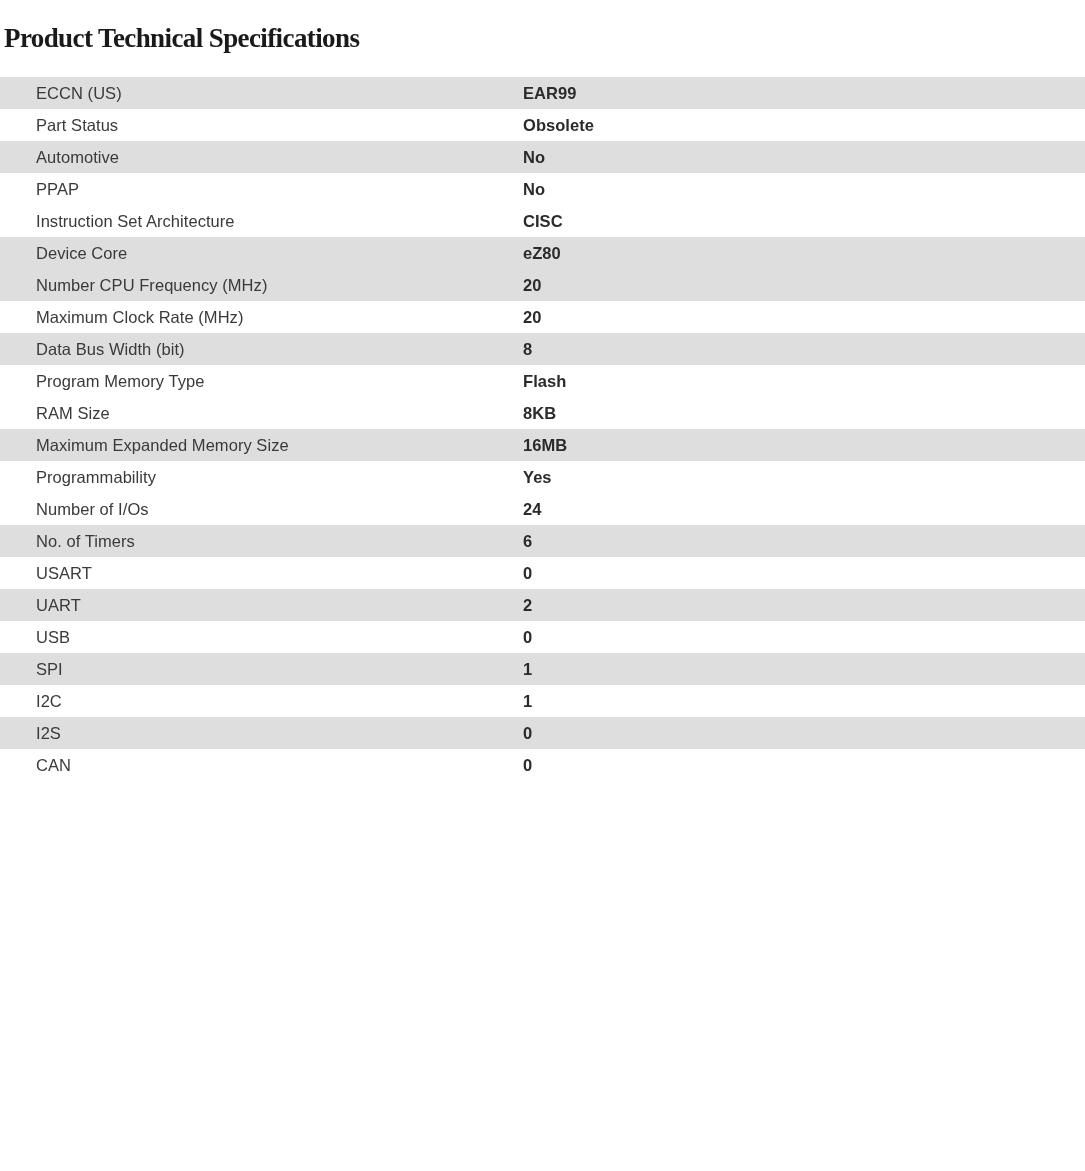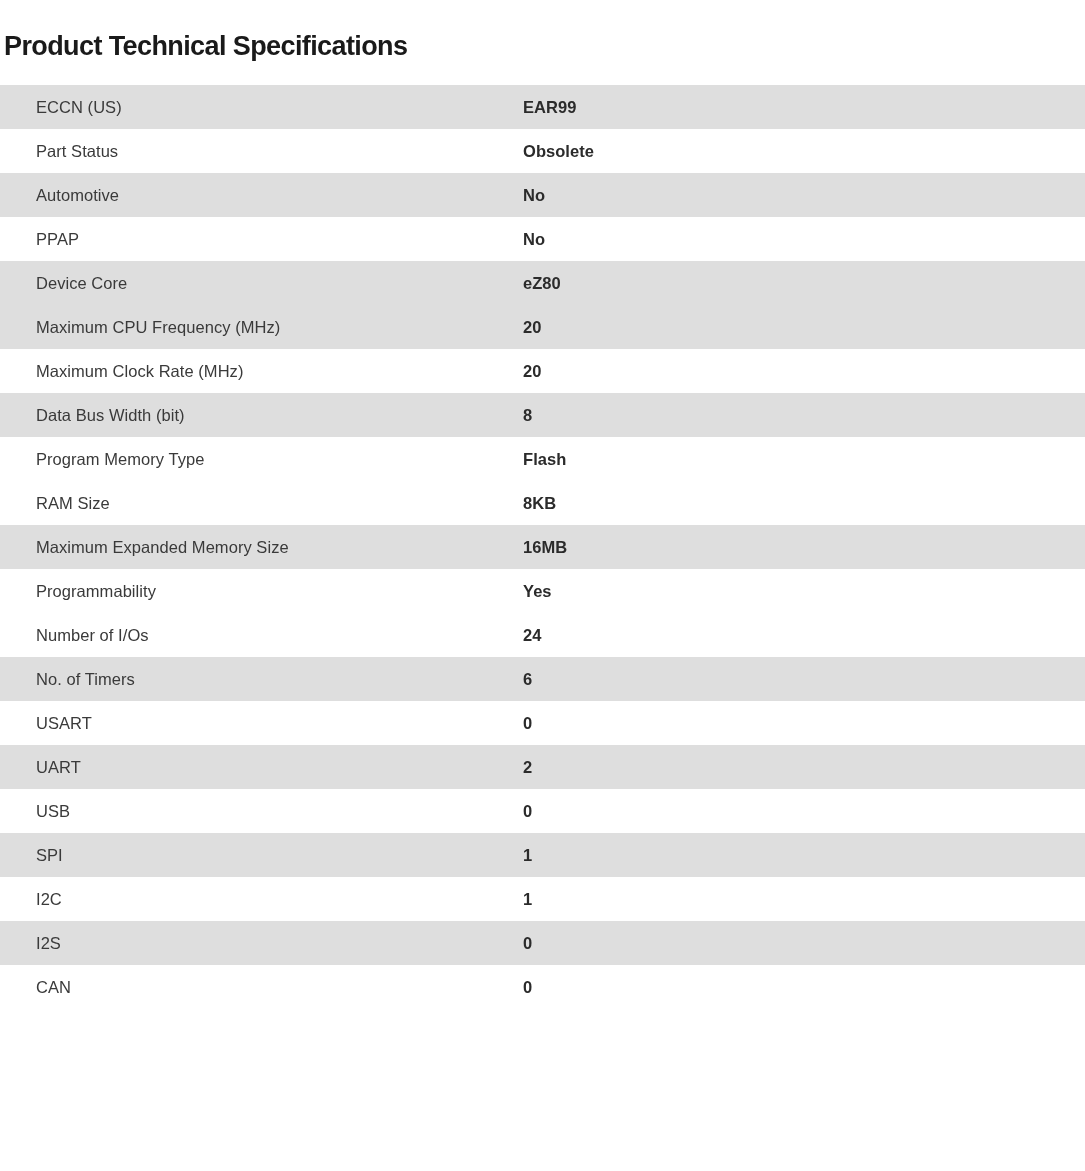"Product Technical Specifications" .page-title { font-family: none -> Liberation Serif, serif; padding: 30px 0 0 4px -> 22px 0 0 4px }
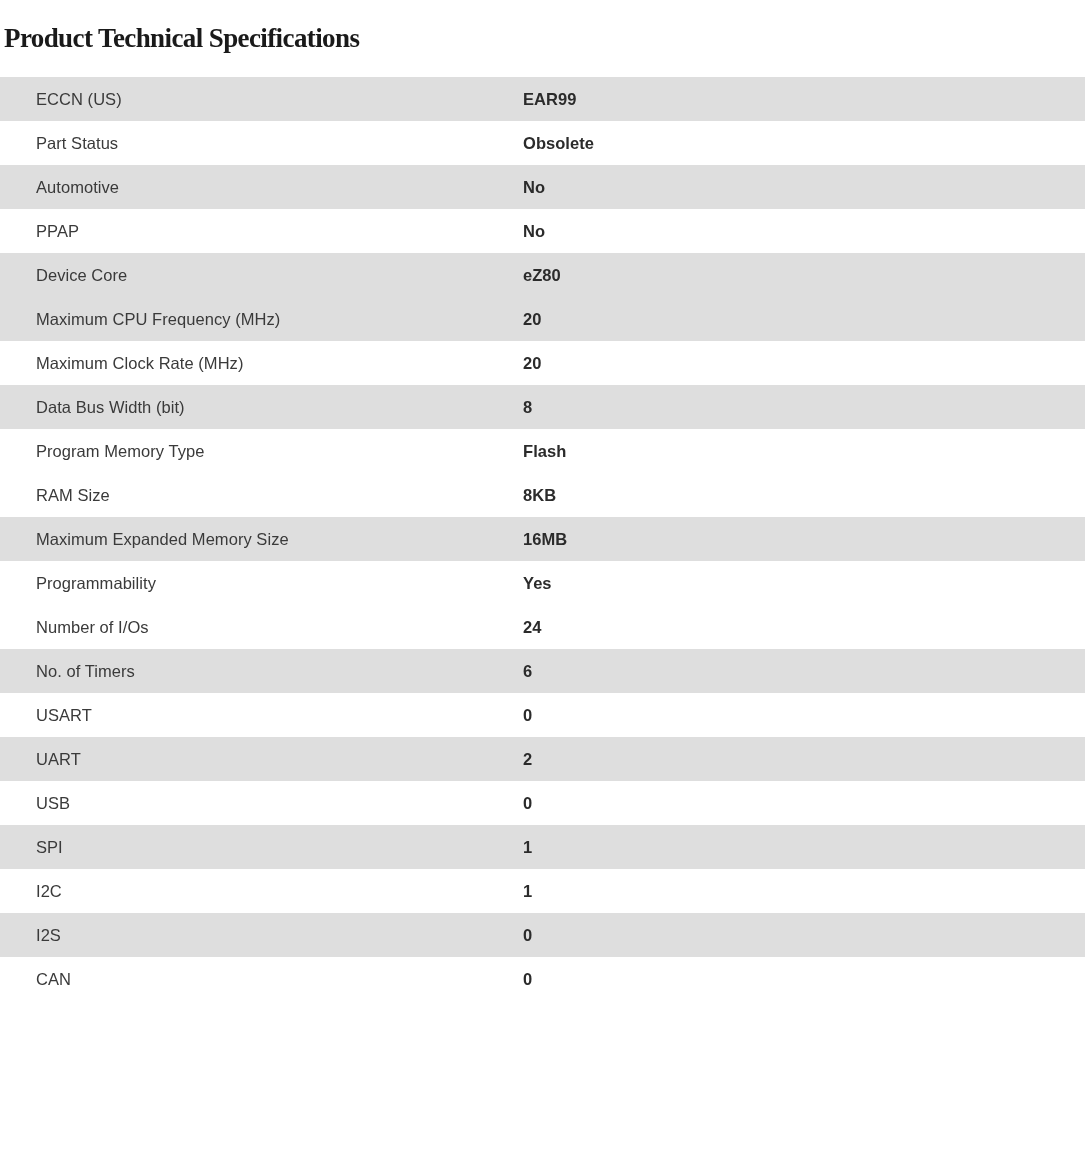"ECCN (US)" .spec-table tr { height: 44px -> 32px }
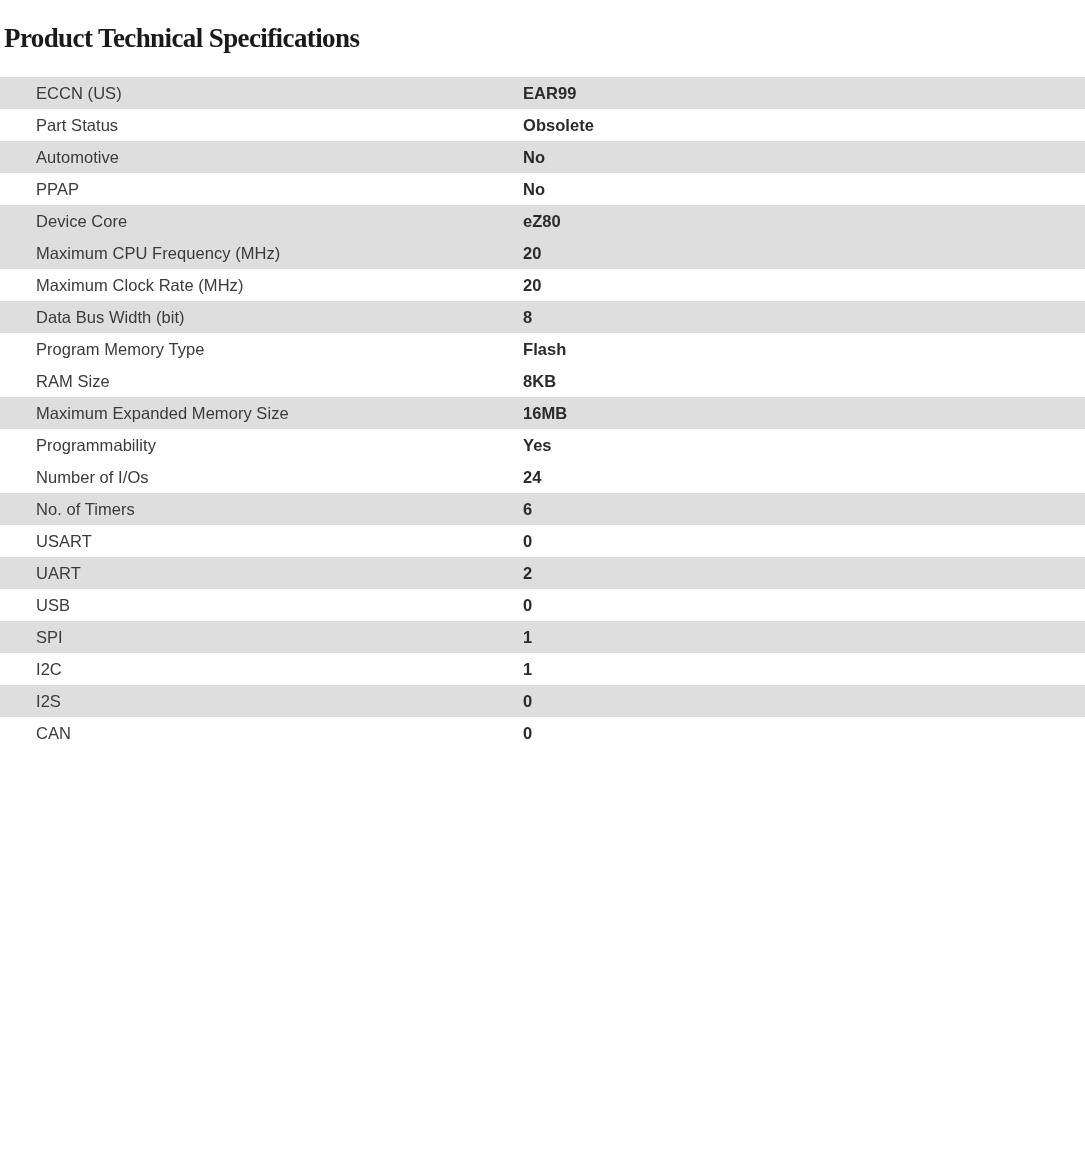"Instruction Set Architecture" tr.plain { html: none -> <tr> <td>Instruction Set Architecture</td> <td>CISC</td> </tr> }
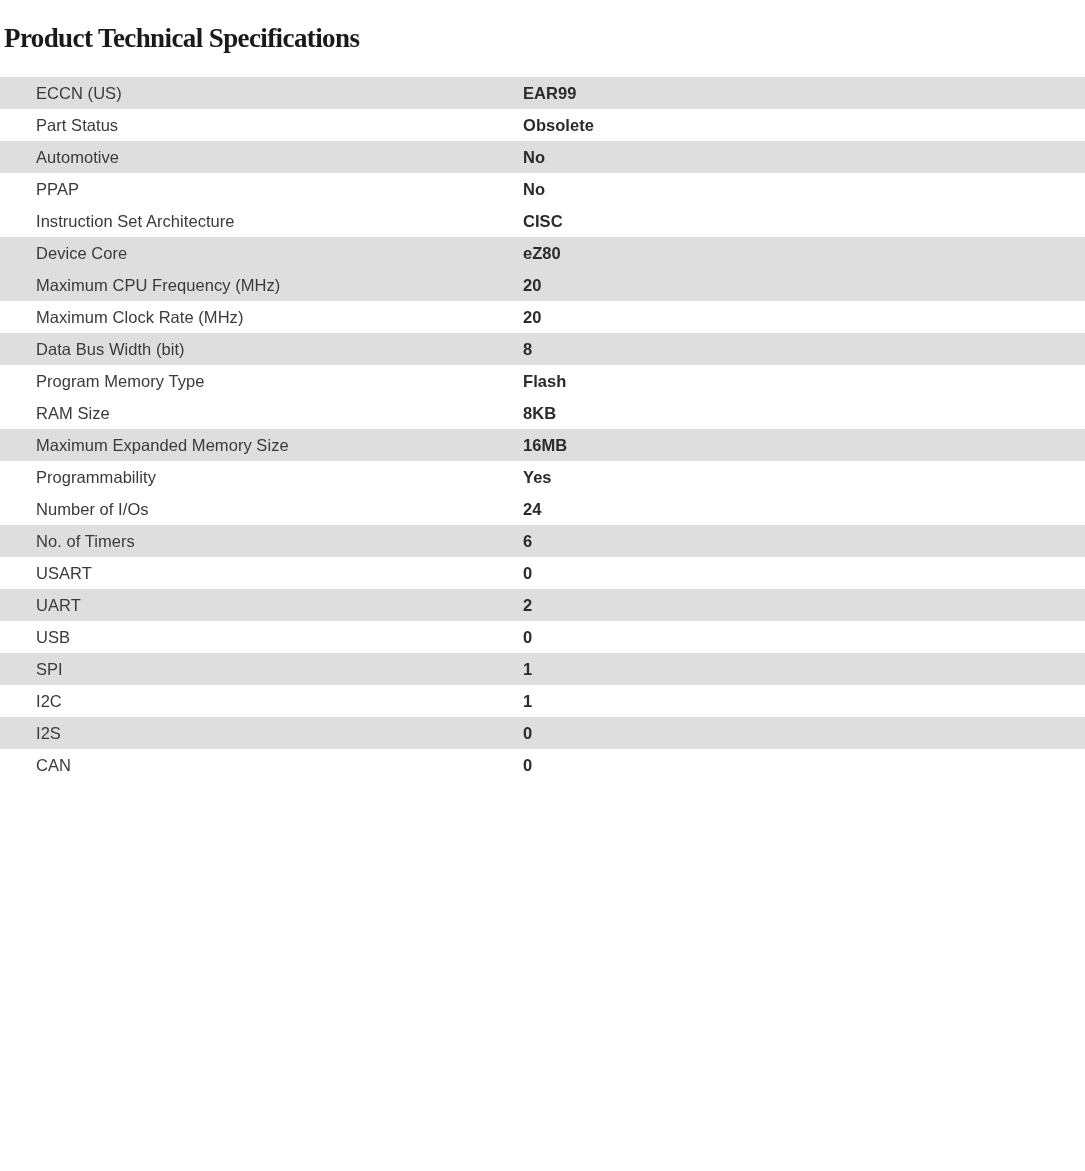"Maximum CPU Frequency (MHz)" td.attr { text: Maximum -> Number }
